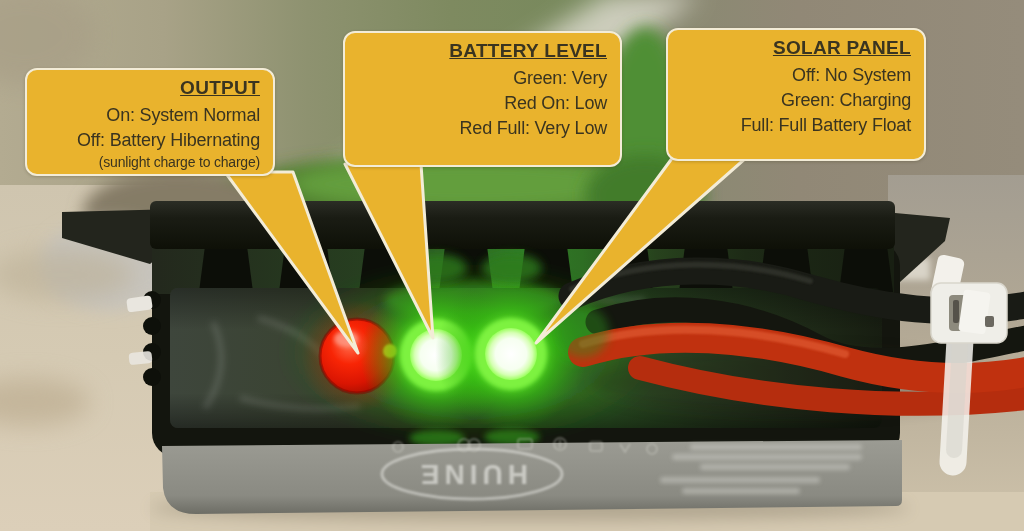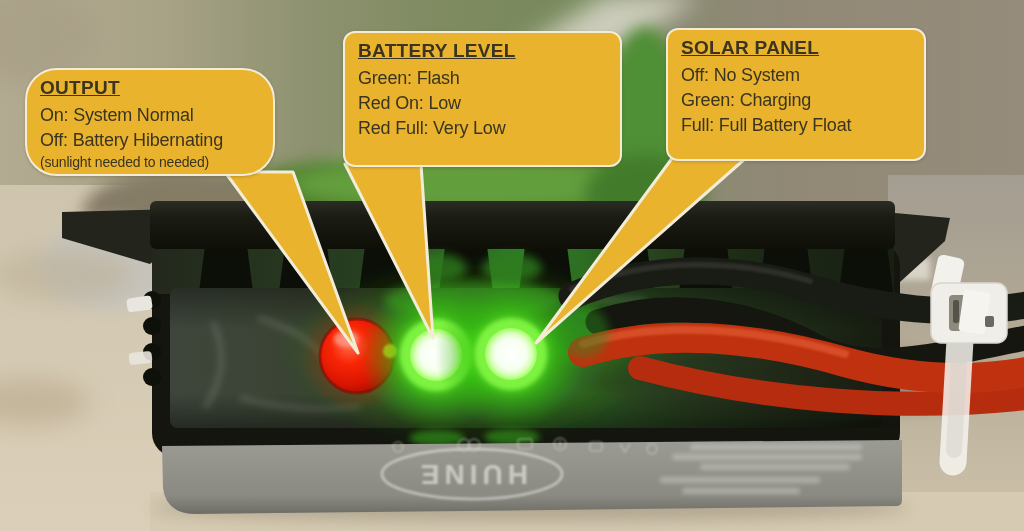"BATTERY LEVEL" .callout { text-align: none -> right }
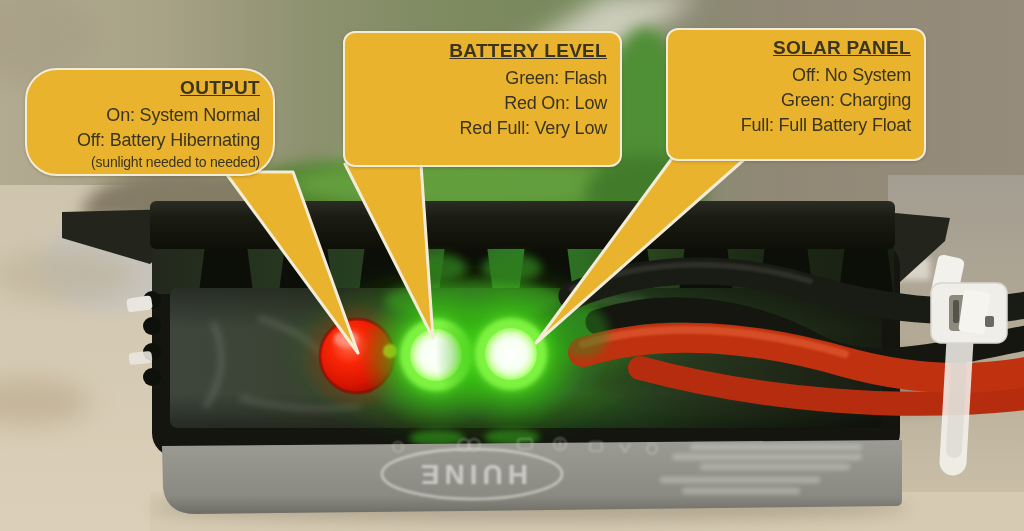"OUTPUT" #callout-output { border-radius: 32px -> none }
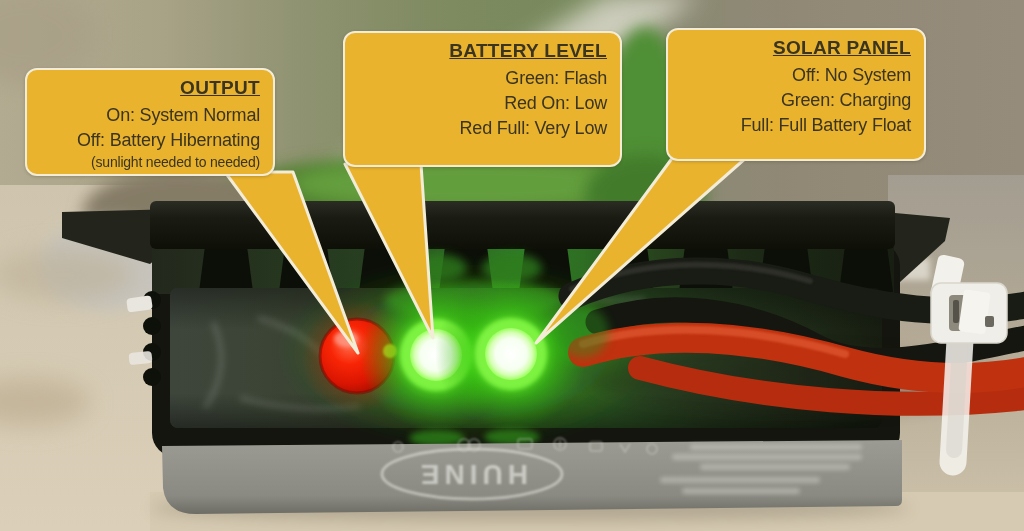"Green: Flash" div.line { text: Flash -> Very }
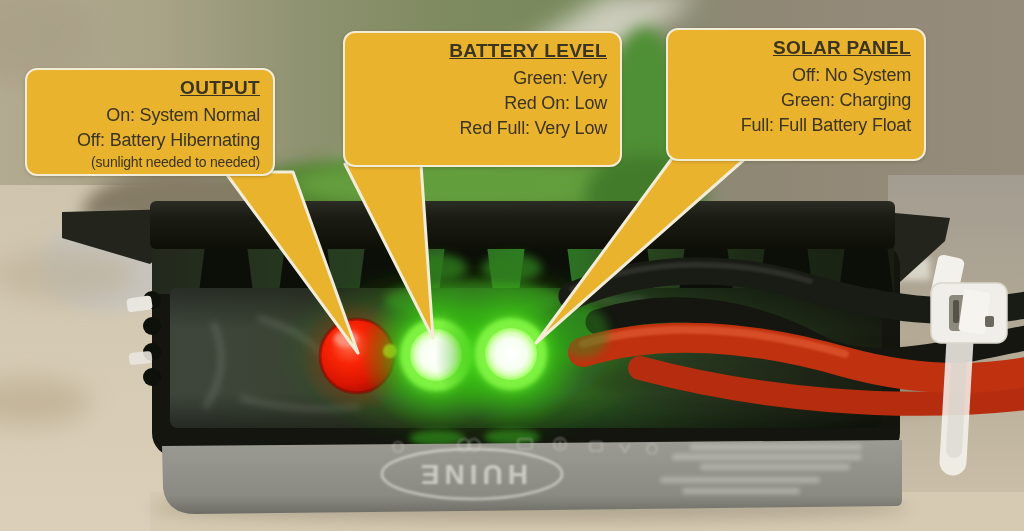"(sunlight needed to needed)" div.note { text: needed to needed -> charge to charge }
